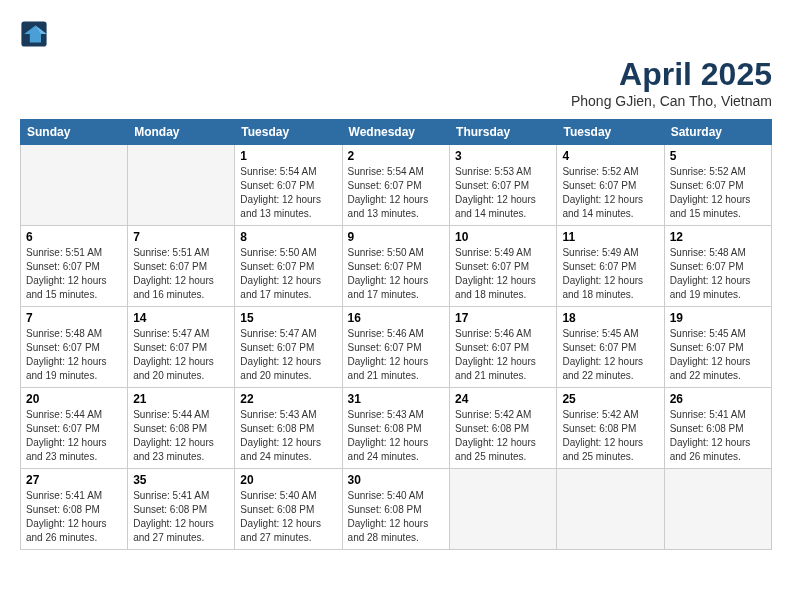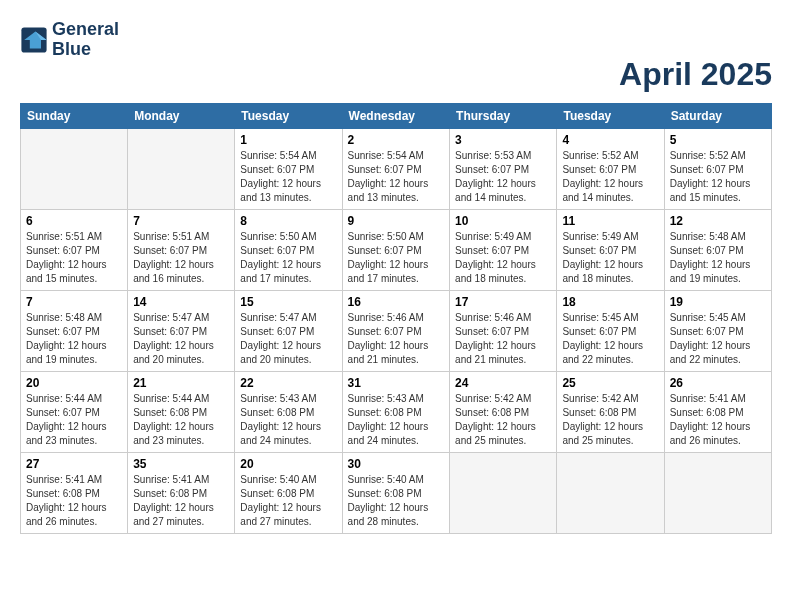"General" div.logo-text { html: <div> <div>General</div> <div>Blue</div> </div> -> none }
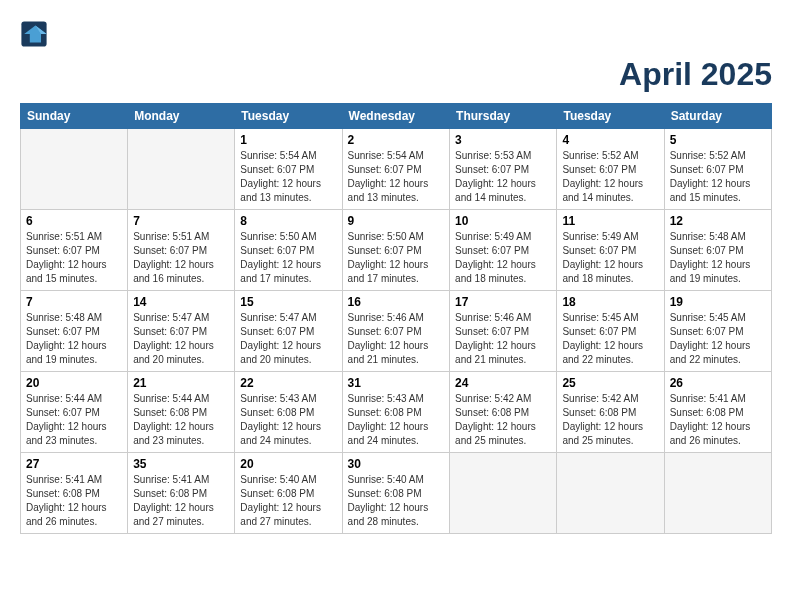"Phong GJien, Can Tho, Vietnam" div.location { html: none -> <div>Phong GJien, Can Tho, Vietnam</div> }
